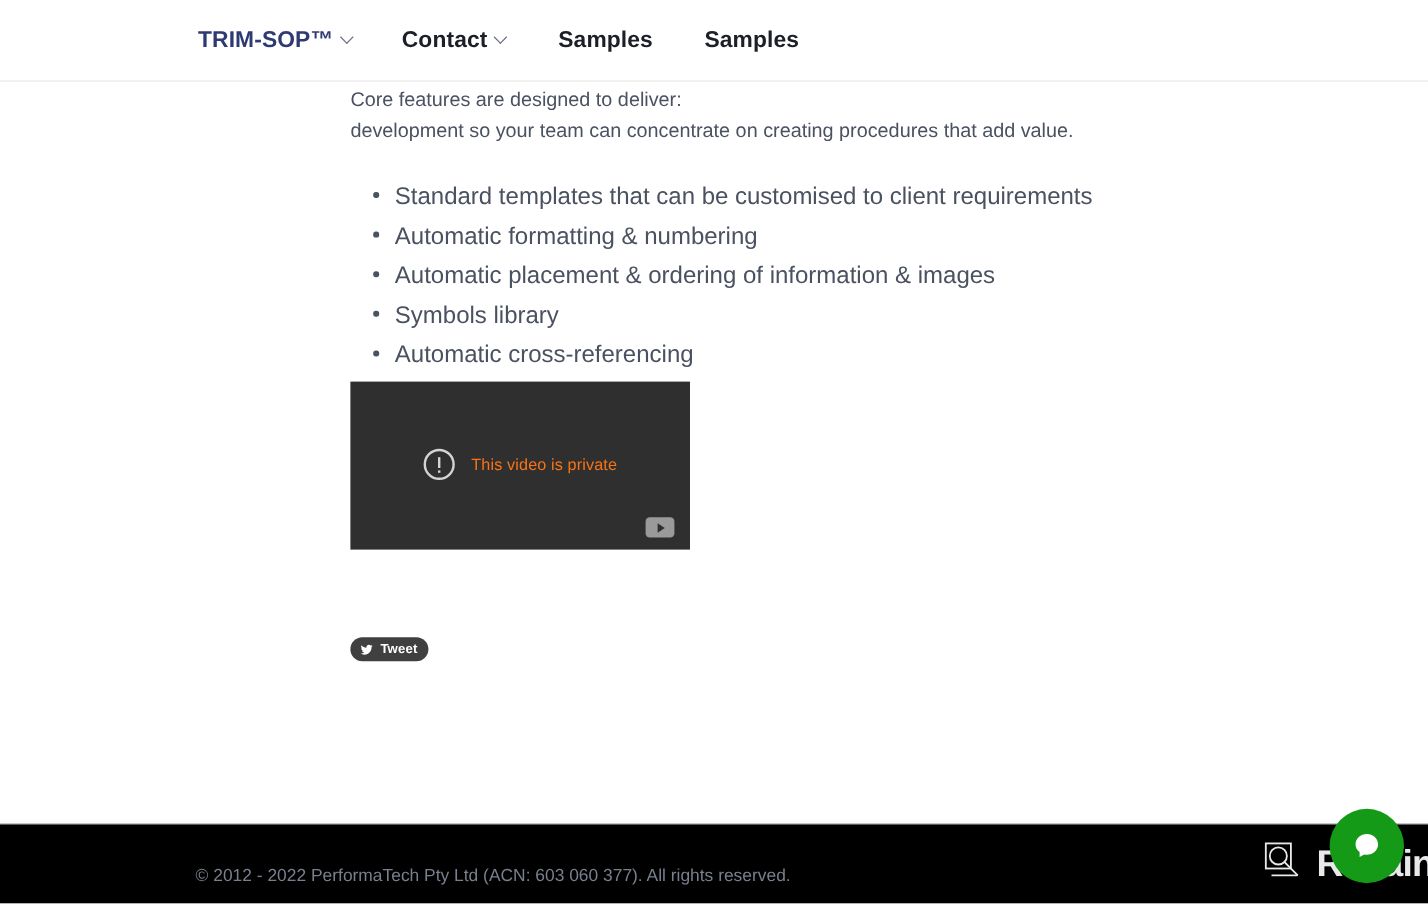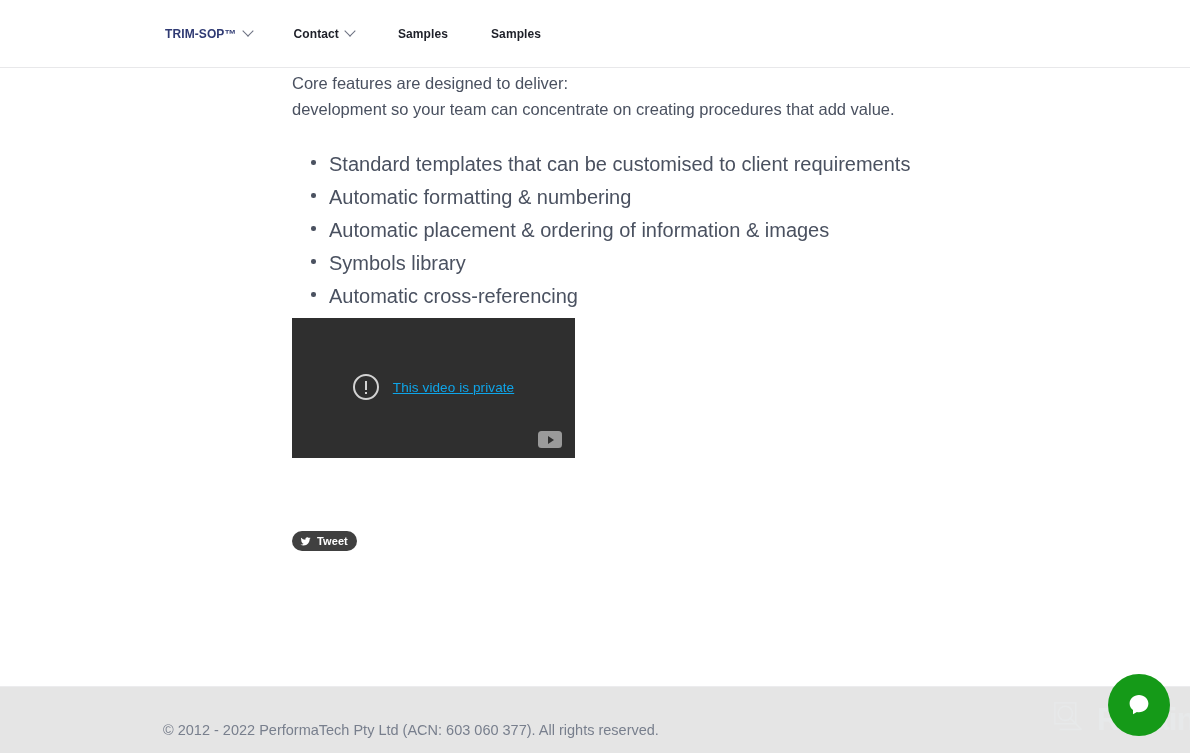"TRIM-SOP™" .nav-item { font-size: 12px -> 19px }
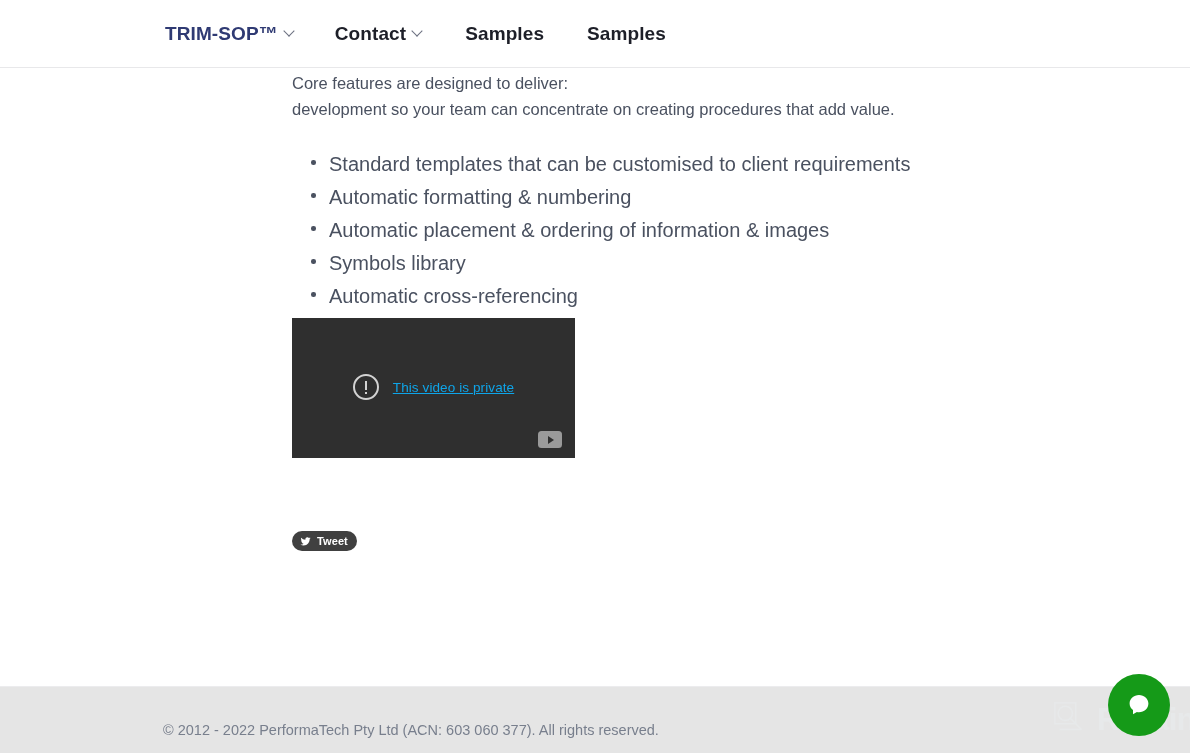"This video is private" .video-msg-text { color: #0ea5e9 -> #f97316; text-decoration: underline -> none }
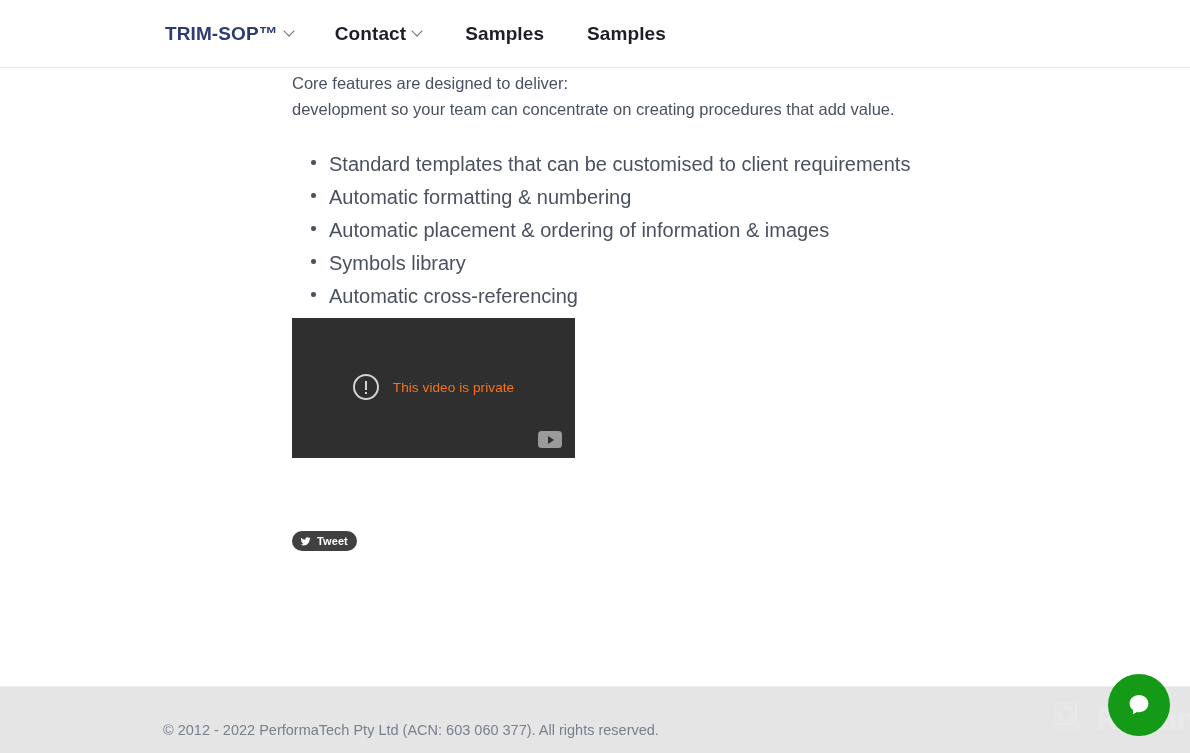"© 2012 - 2022 PerformaTech" .site-footer { background: #e5e5e5 -> #000000 }
